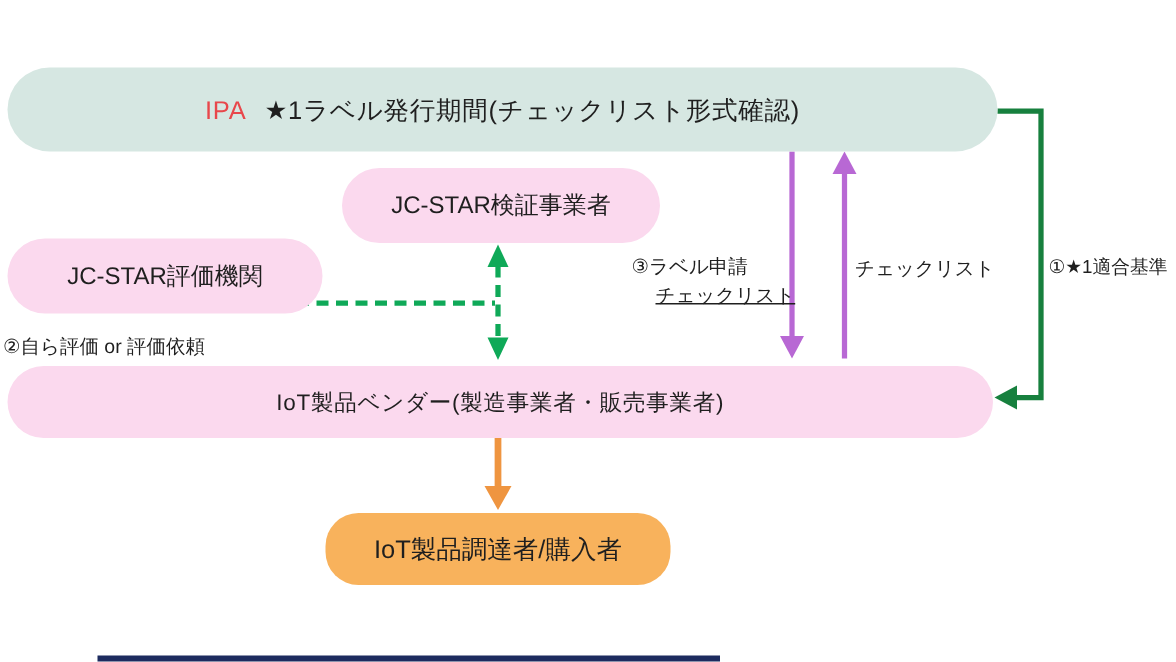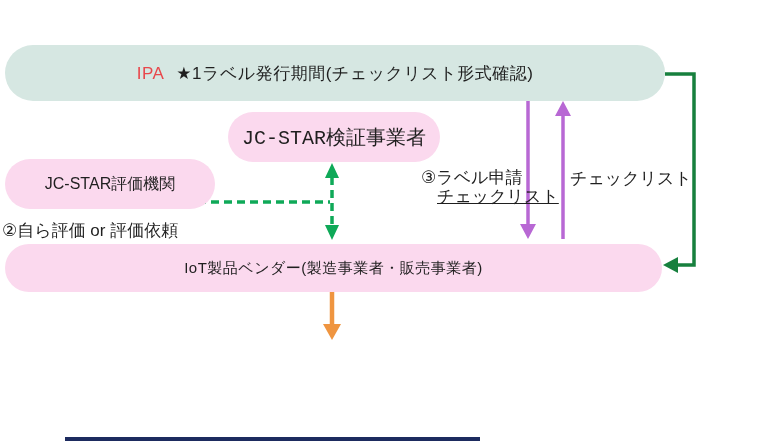"JC-STAR検証事業者" .node-verify { font-family: Liberation Mono, monospace -> none; font-size: 20px -> 16px }
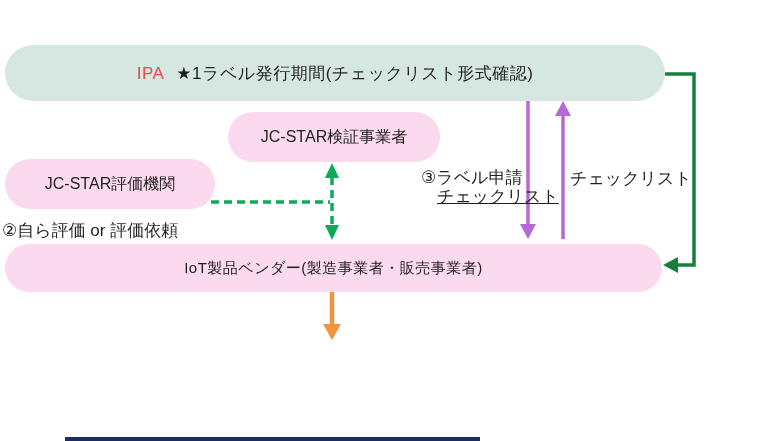"③ラベル申請" .edge-label { font-size: 17px -> 13px }
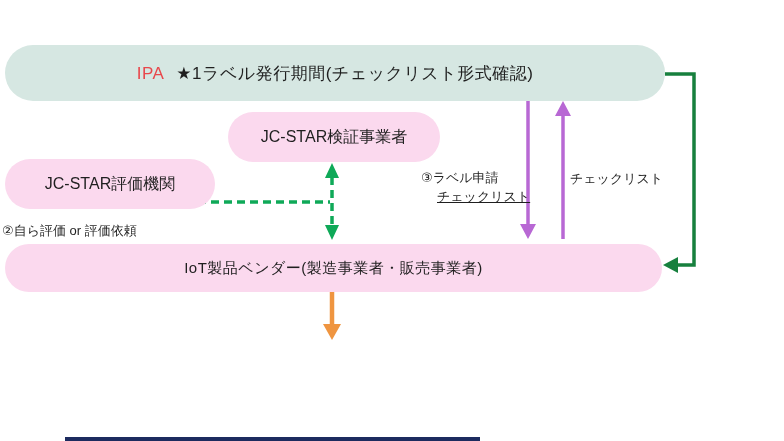"①★1適合基準" div.edge-label { html: none -> <div>①★1適合基準</div> }
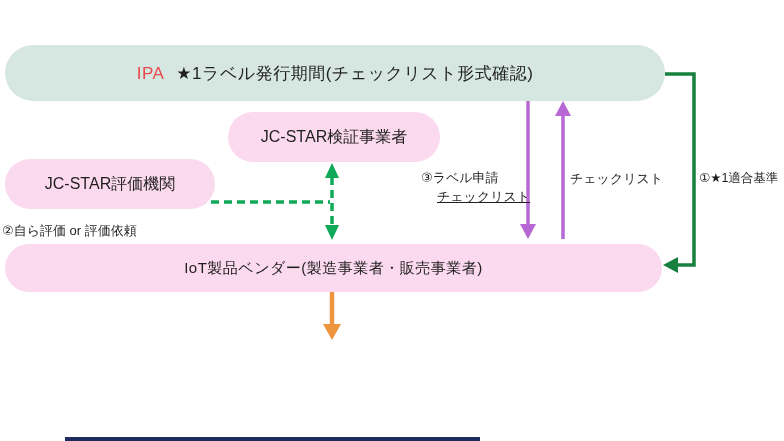"IoT製品調達者/購入者" div.node { html: none -> <div> <span>IoT製品調達者/購入者</span> </div> }
